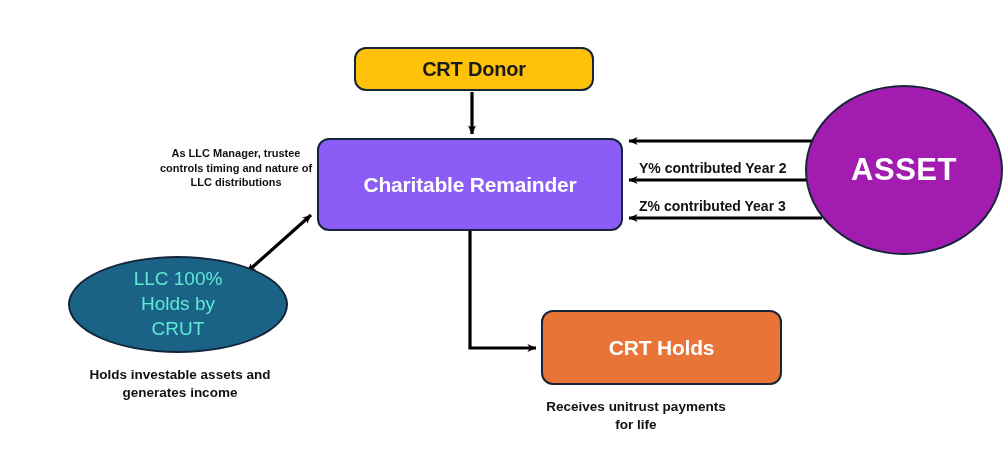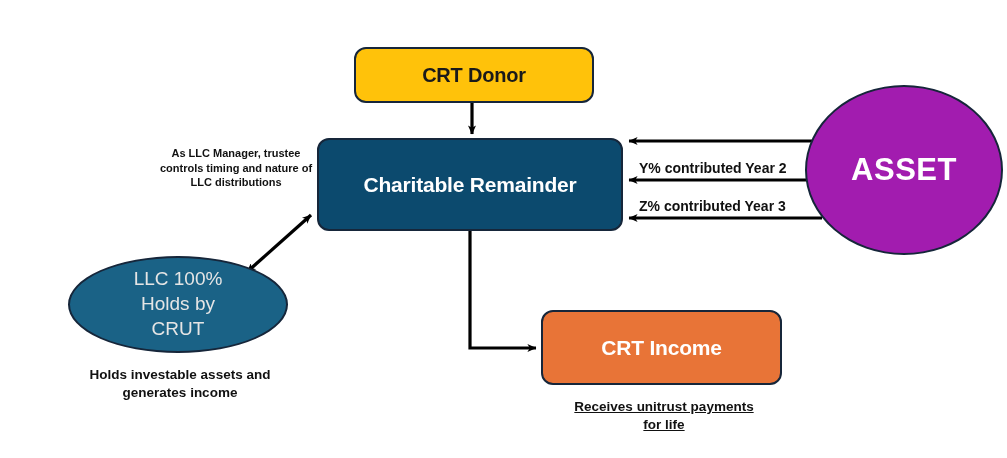"CRT Donor" #donor-node { height: 56px -> 44px }
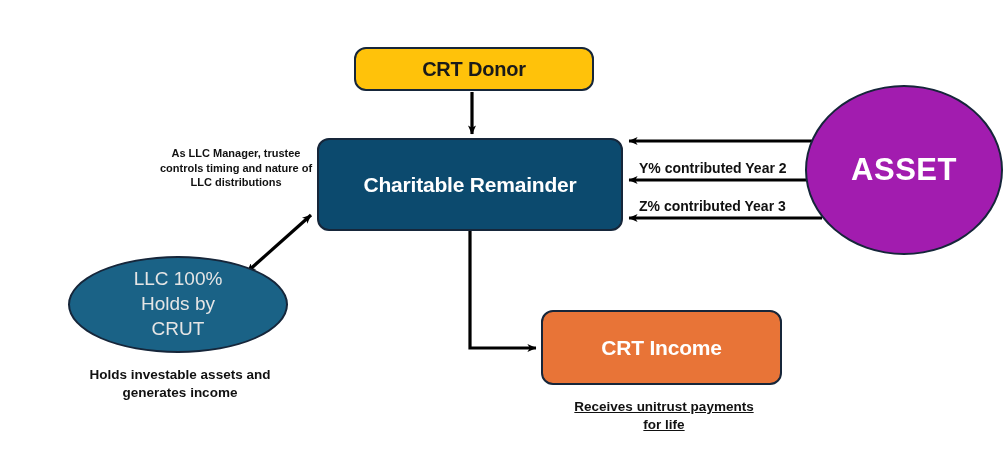"Charitable Remainder" #trust-node { background: #0c4a6e -> #8b5cf6 }
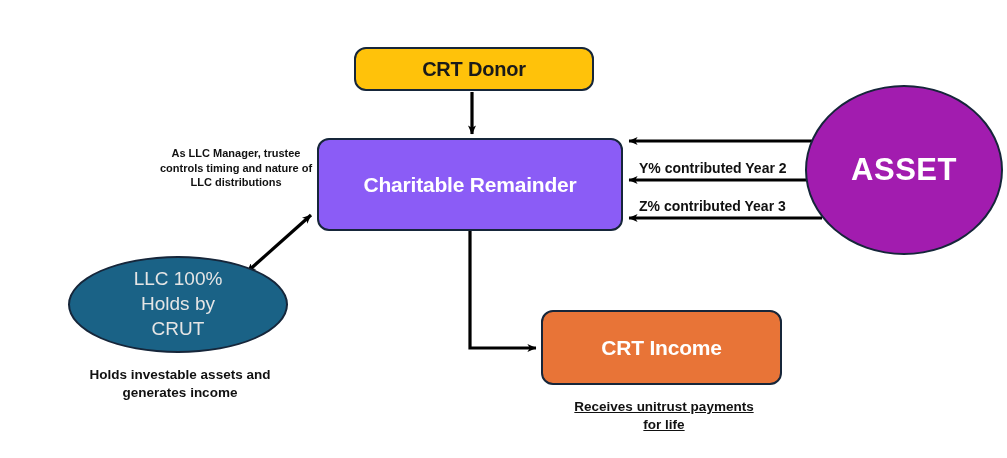"LLC 100%" #llc-node .ell-label { color: #e5e5e5 -> #5eead4 }
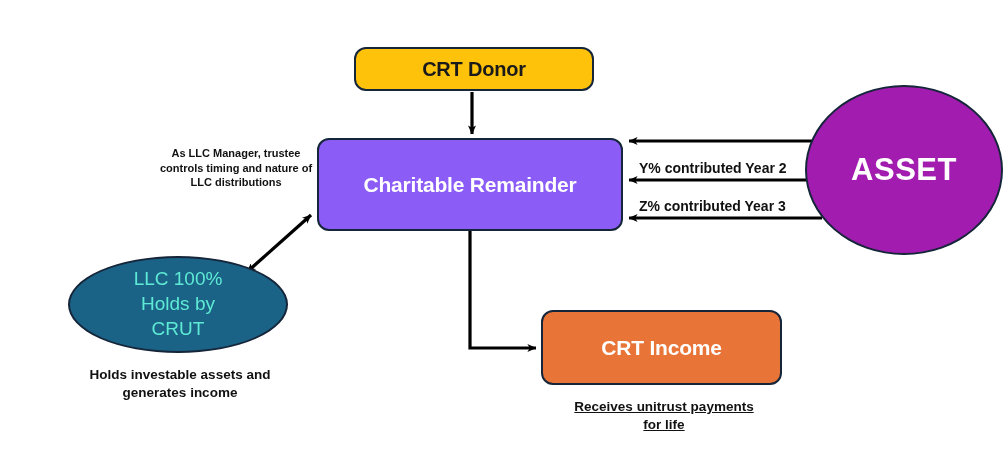"CRT Income" span { text: Income -> Holds }
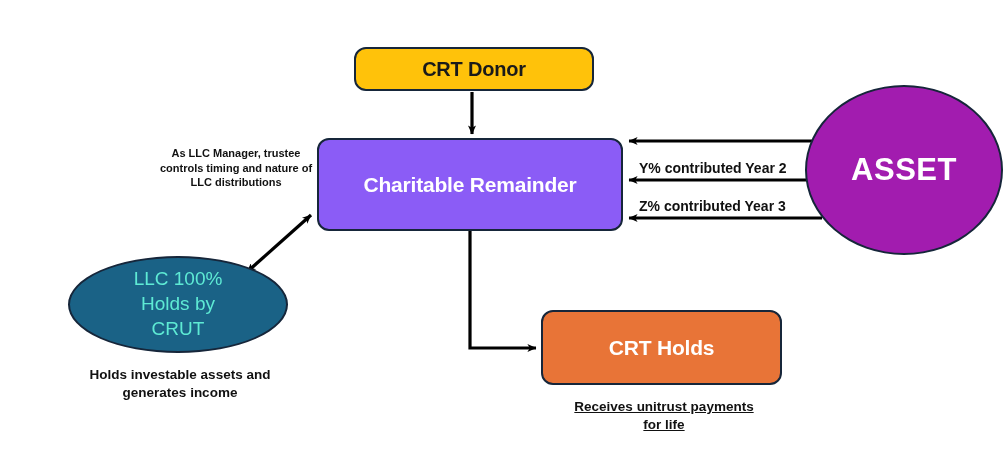"Receives unitrust payments for life" #beneficiary-caption { left: 568px -> 540px; text-decoration: underline -> none }
